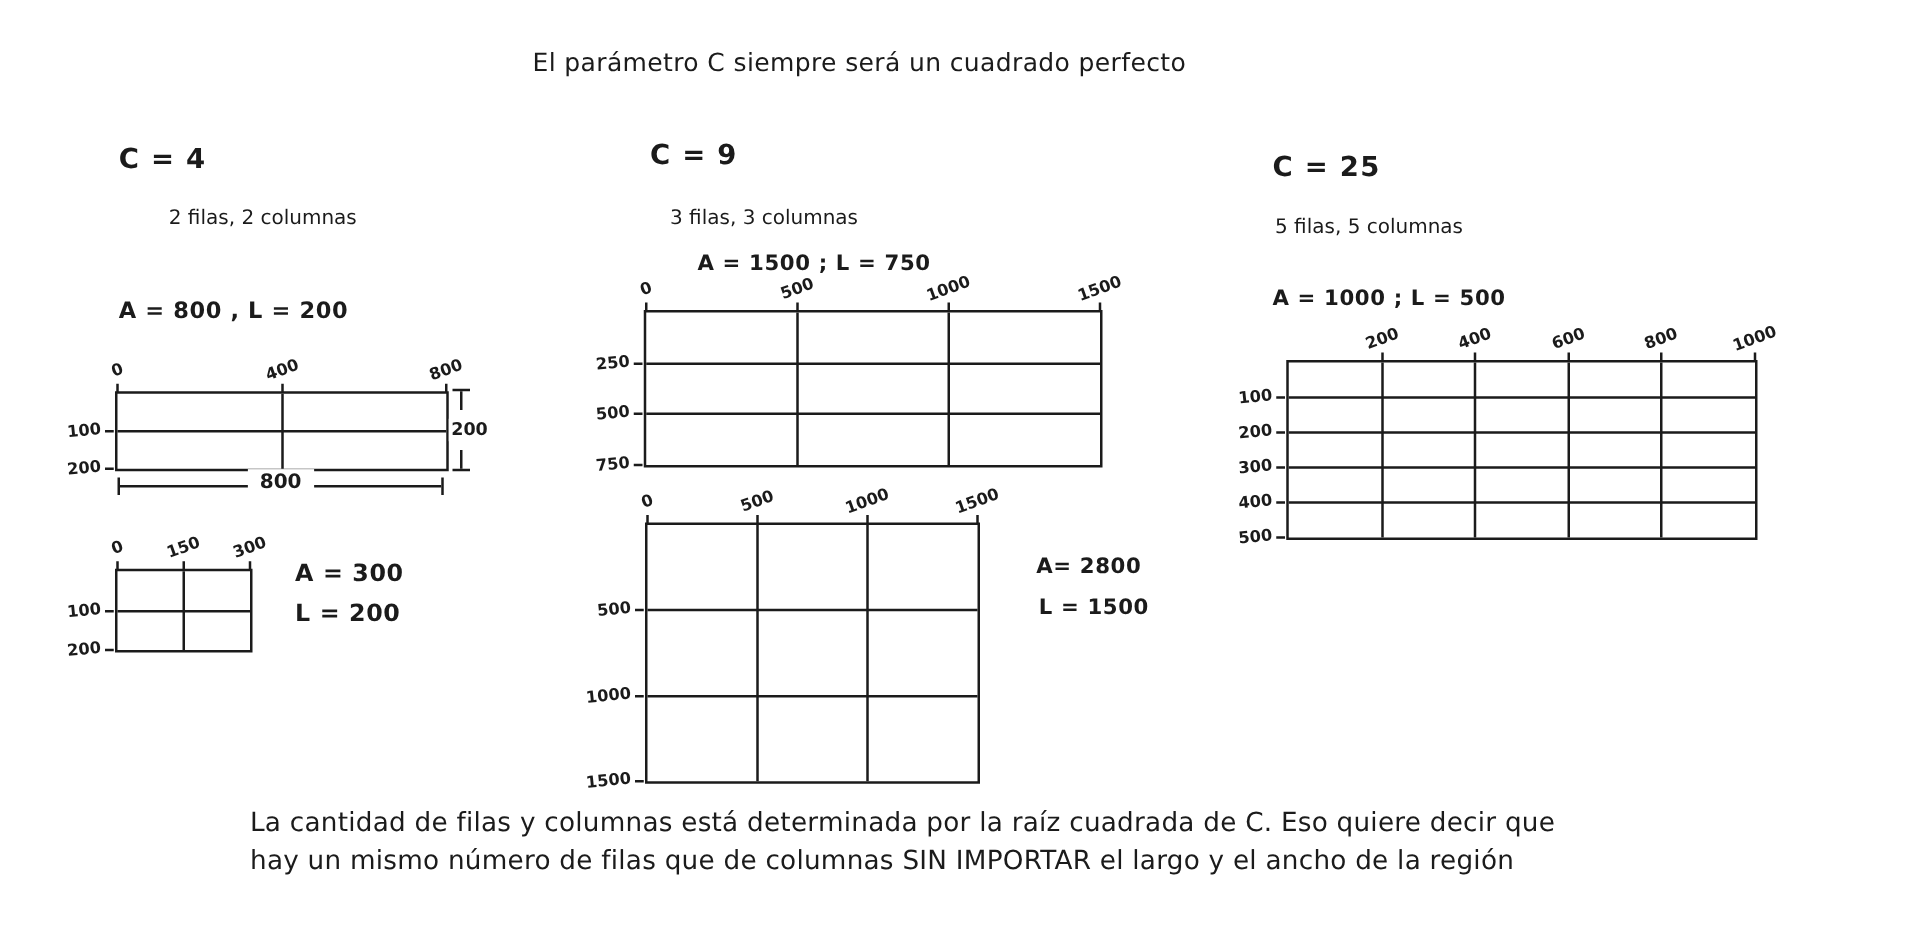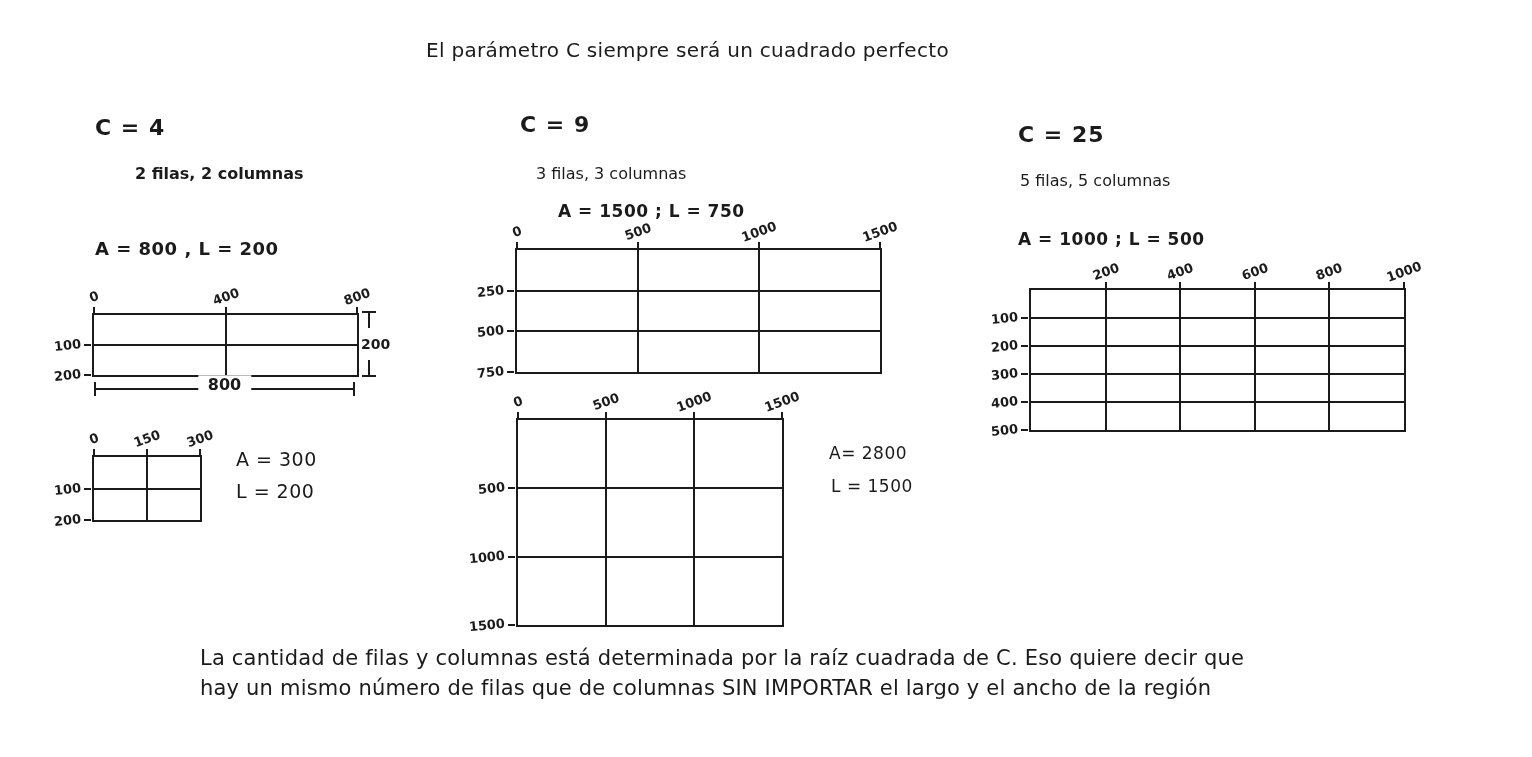"2 filas, 2 columnas" div.txt { font-weight: bold -> none }
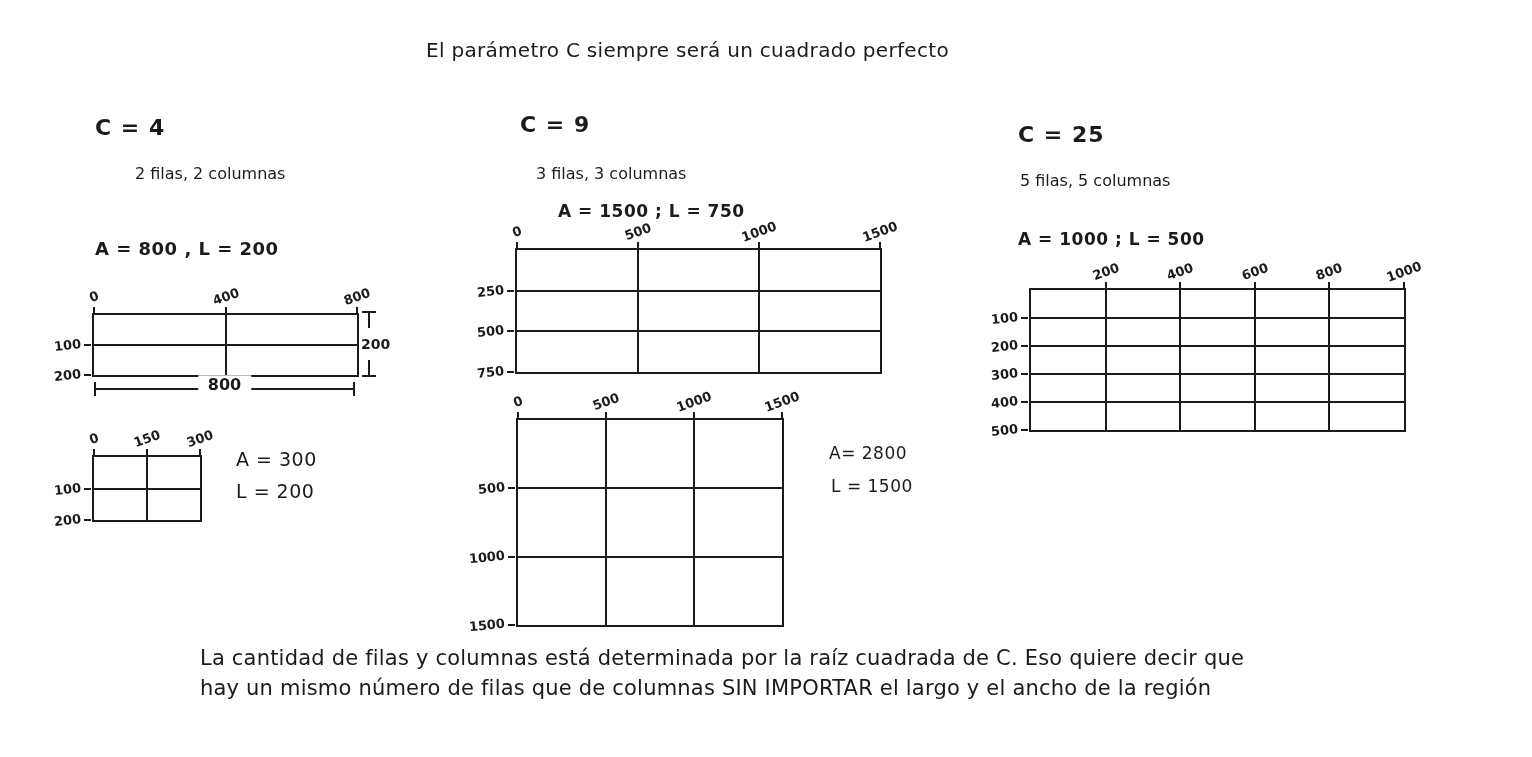"A = 300" .side { font-weight: normal -> bold }
